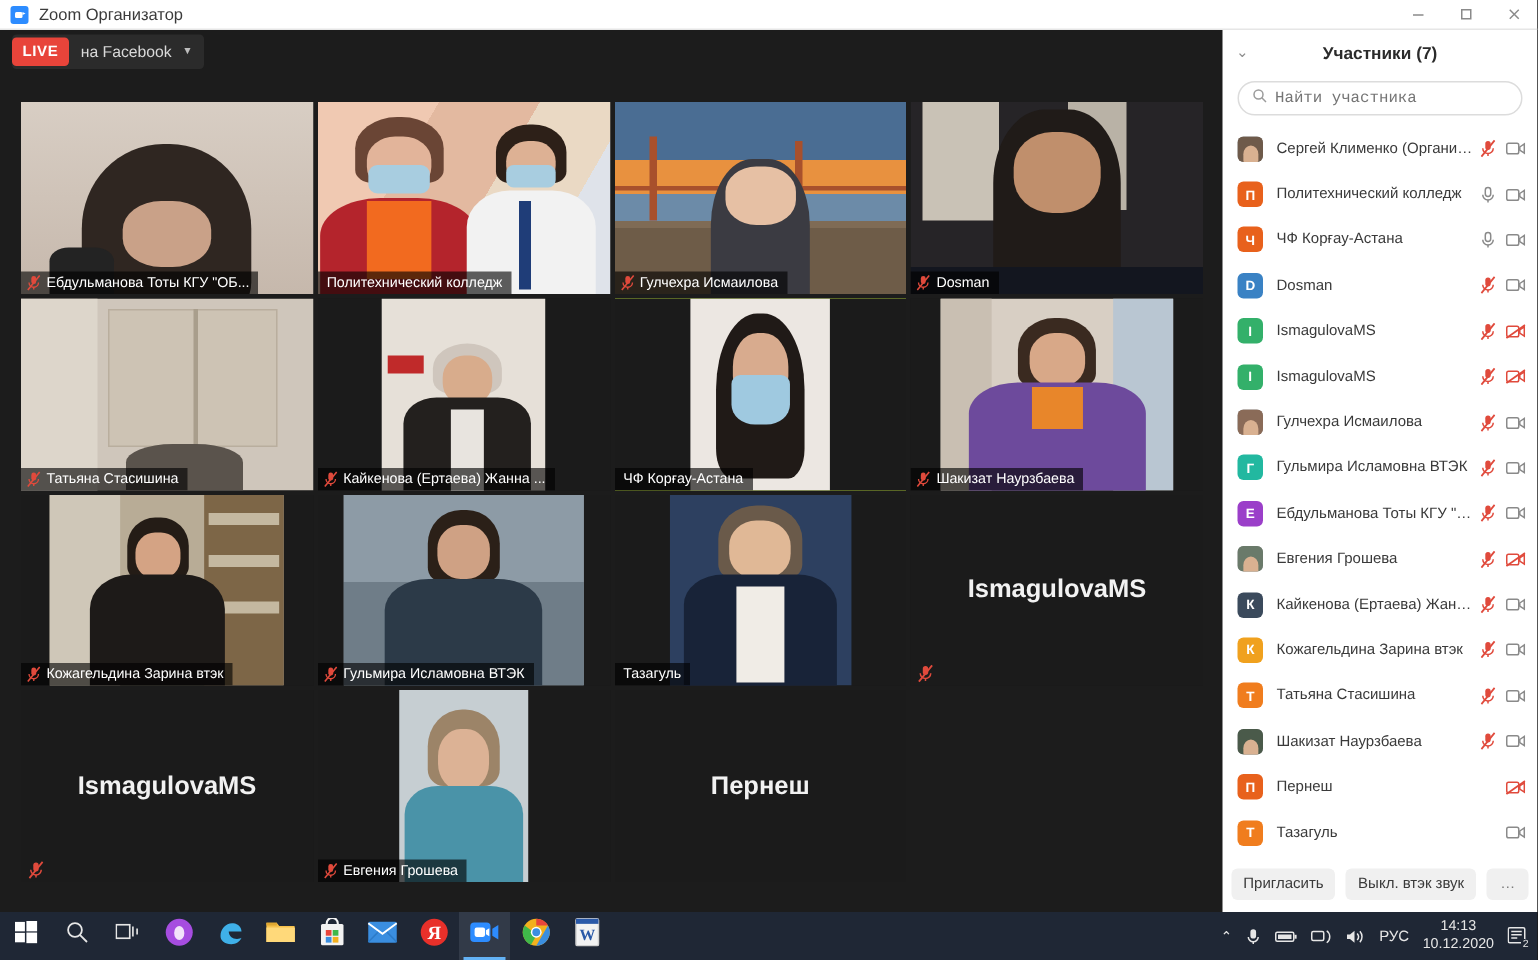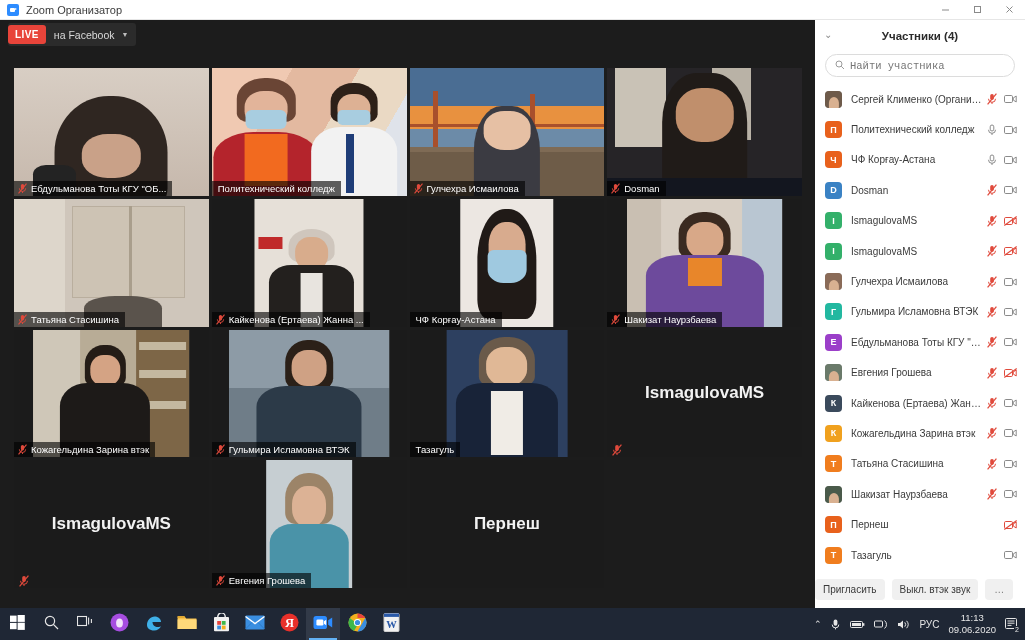"Участники (4)" span.panel-title { text: 4 -> 7 }
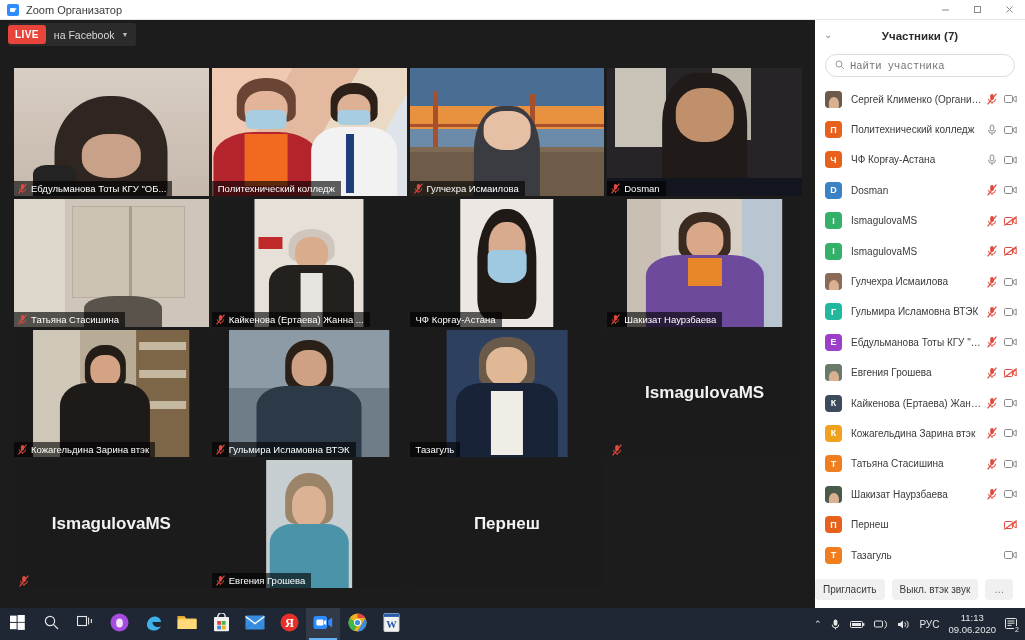"Пригласить" .panel-foot { justify-content: flex-start -> center }
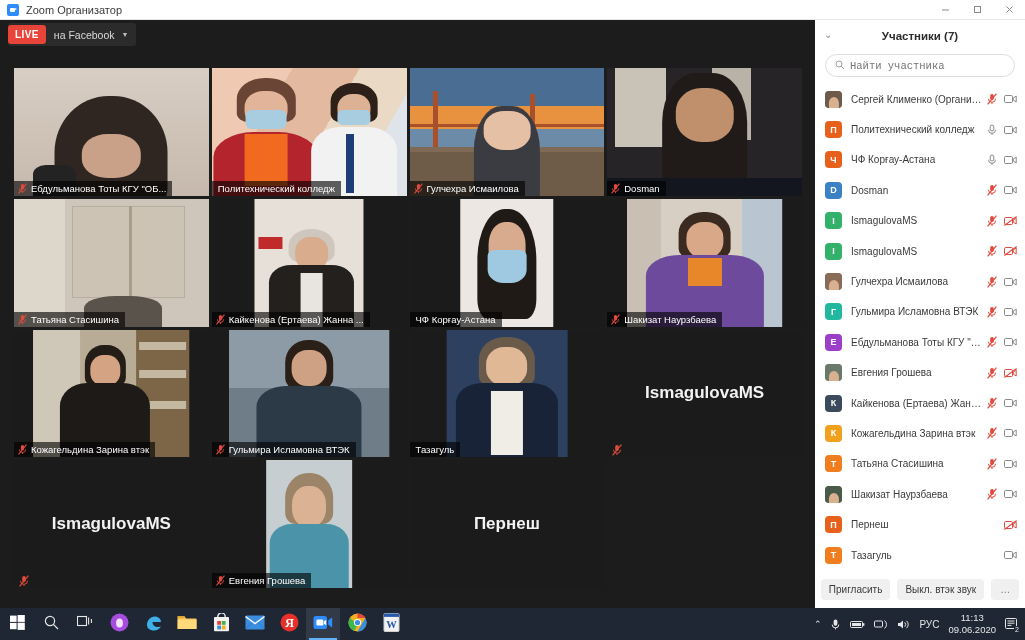"11:13" span { text: 11:13 -> 14:13 }
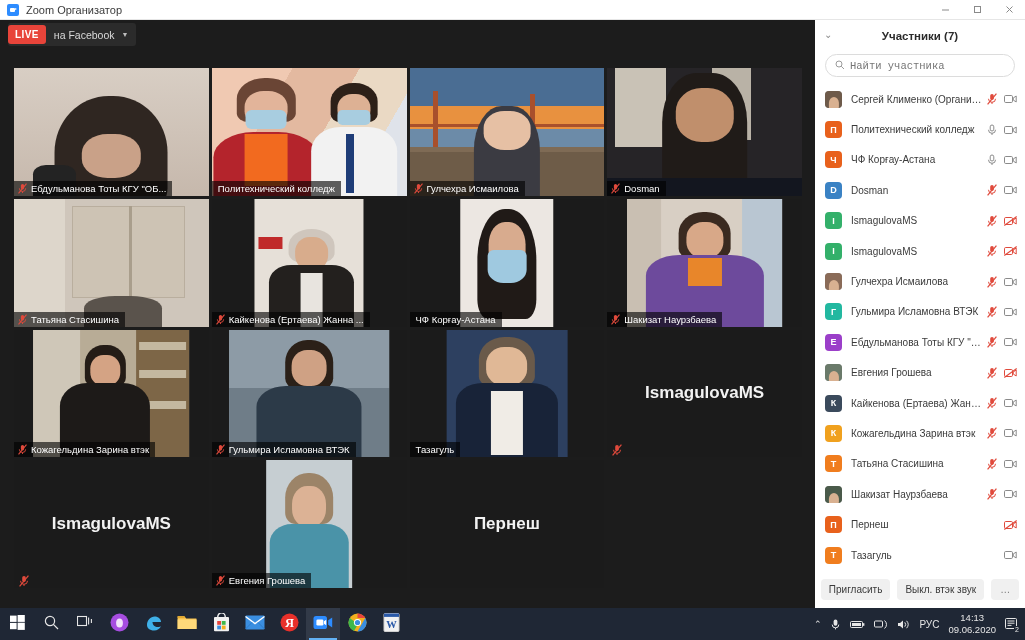"09.06.2020" span { text: 09.06.2020 -> 10.12.2020 }
